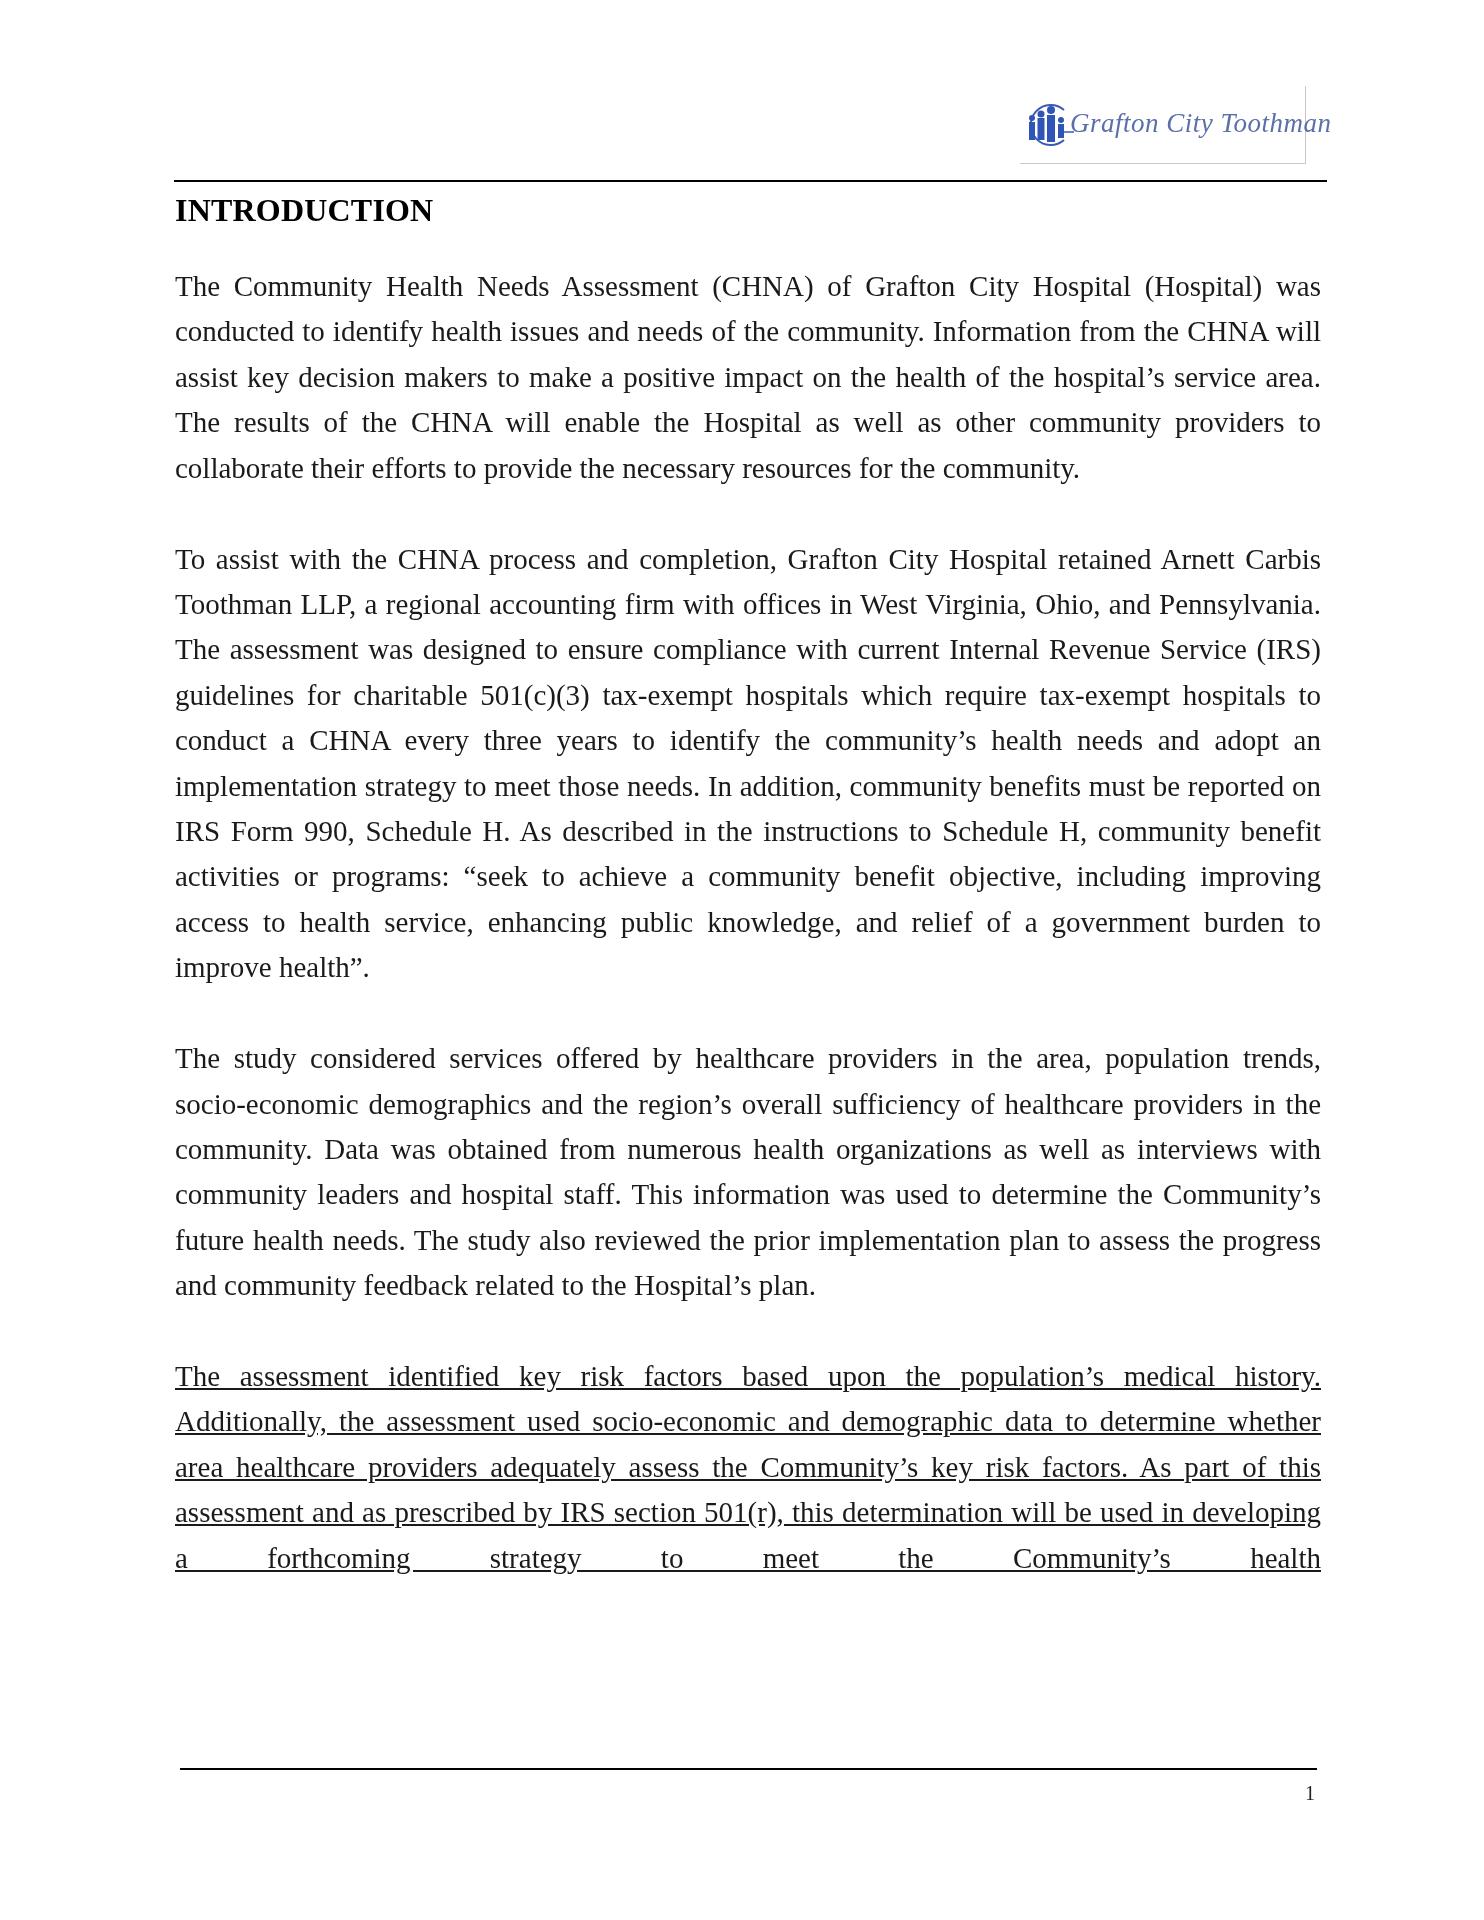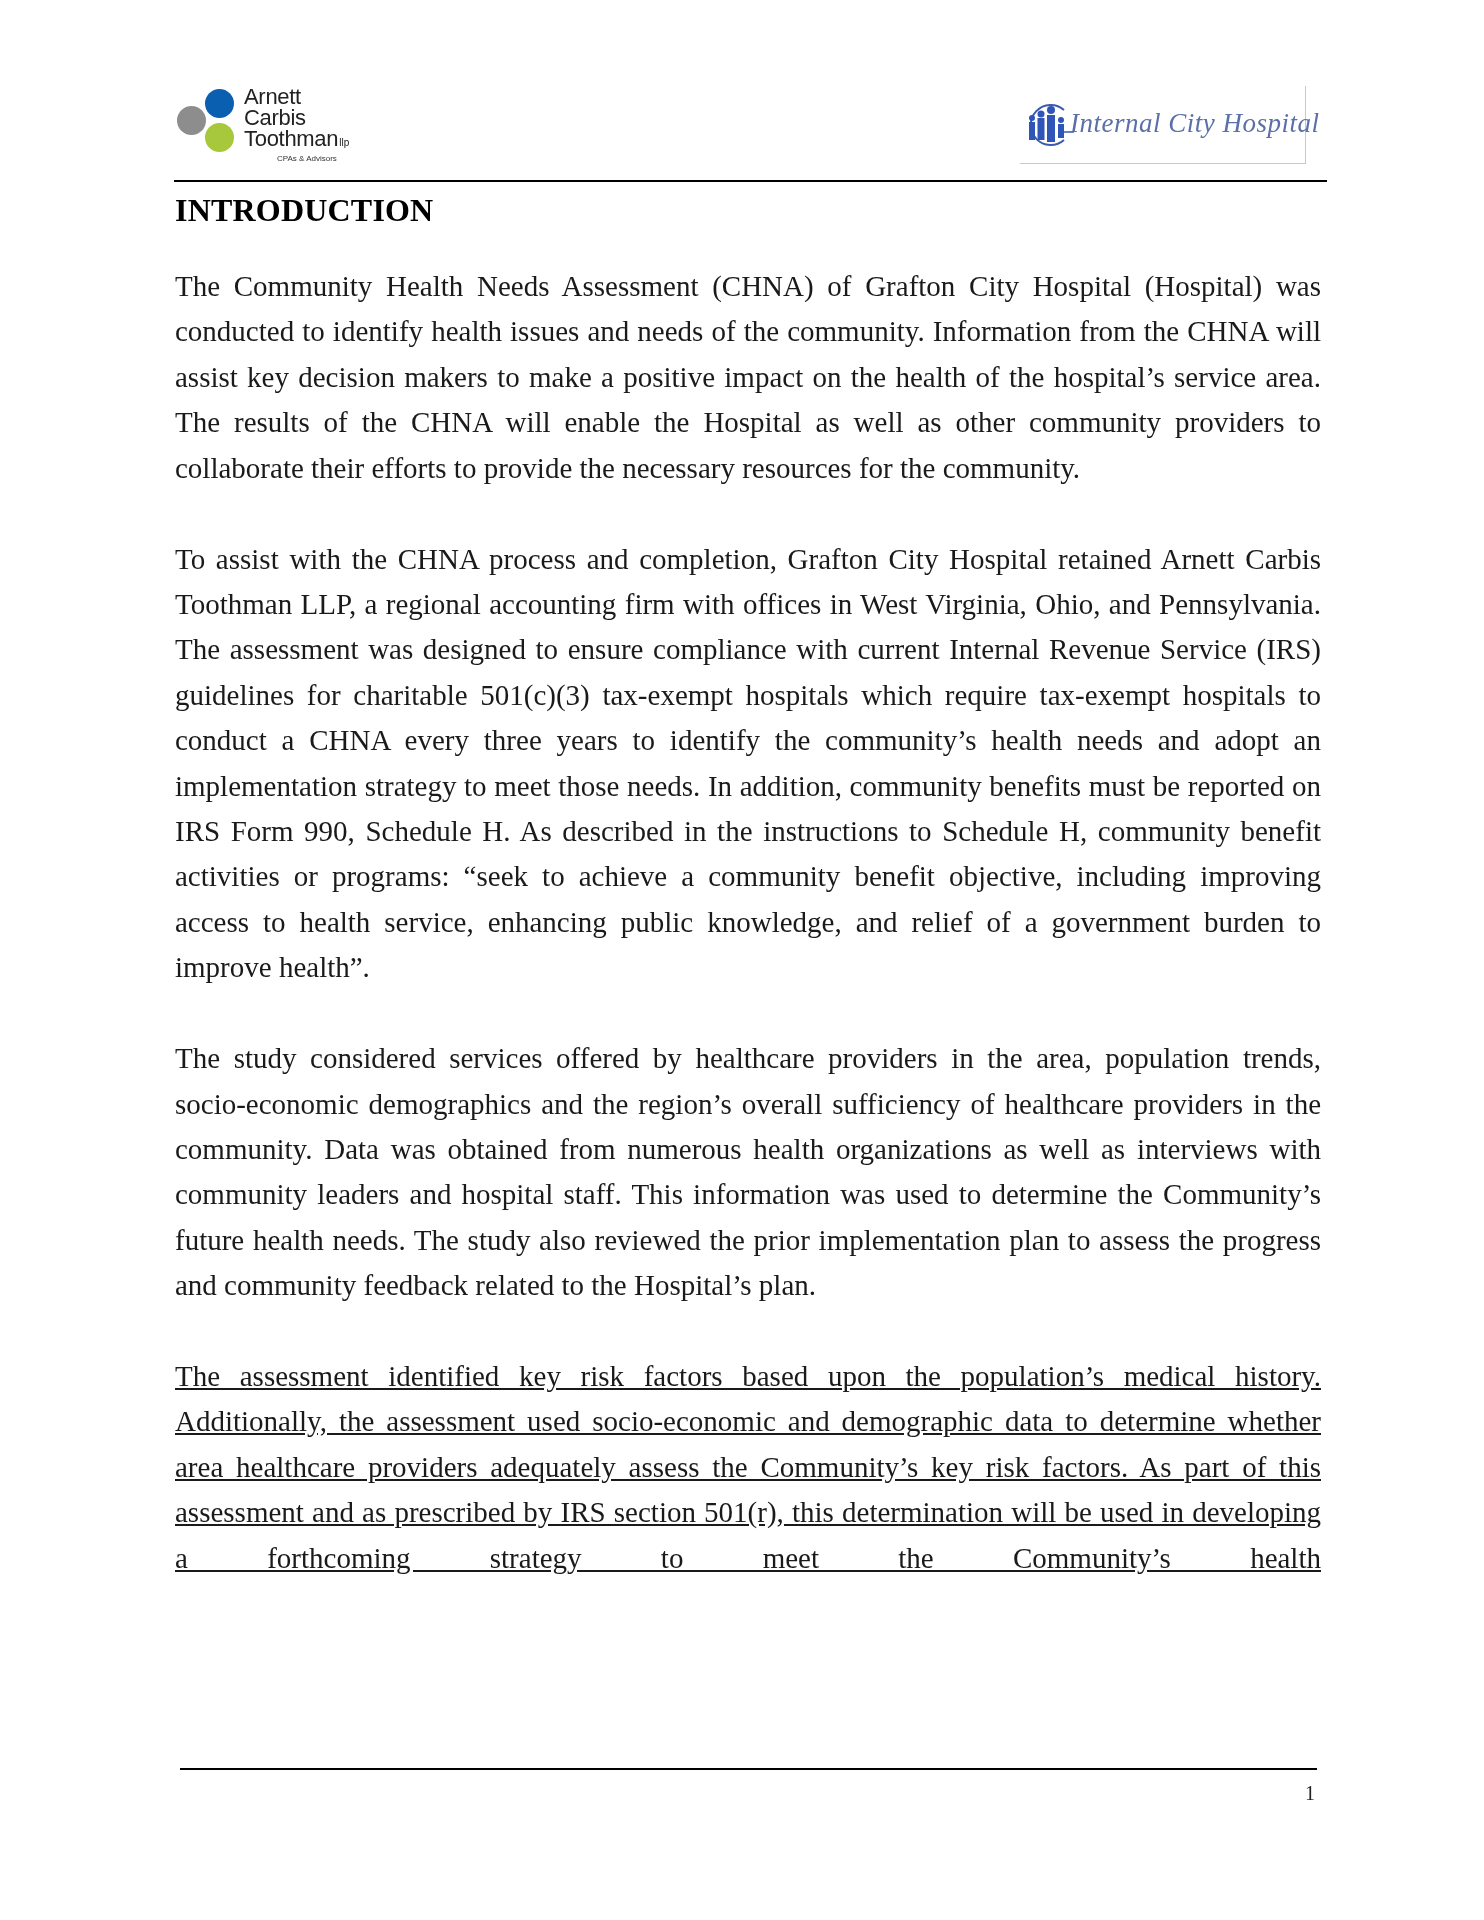"Arnett" div.act-logo { html: <div> <div></div> <div></div> <div></div> <div> <span>Arnett</span> <span>Carbis</span> <span><span>Toothman</span><span>llp</span></span> </div> <div>CPAs &amp; Advisors</div> </div> -> none }
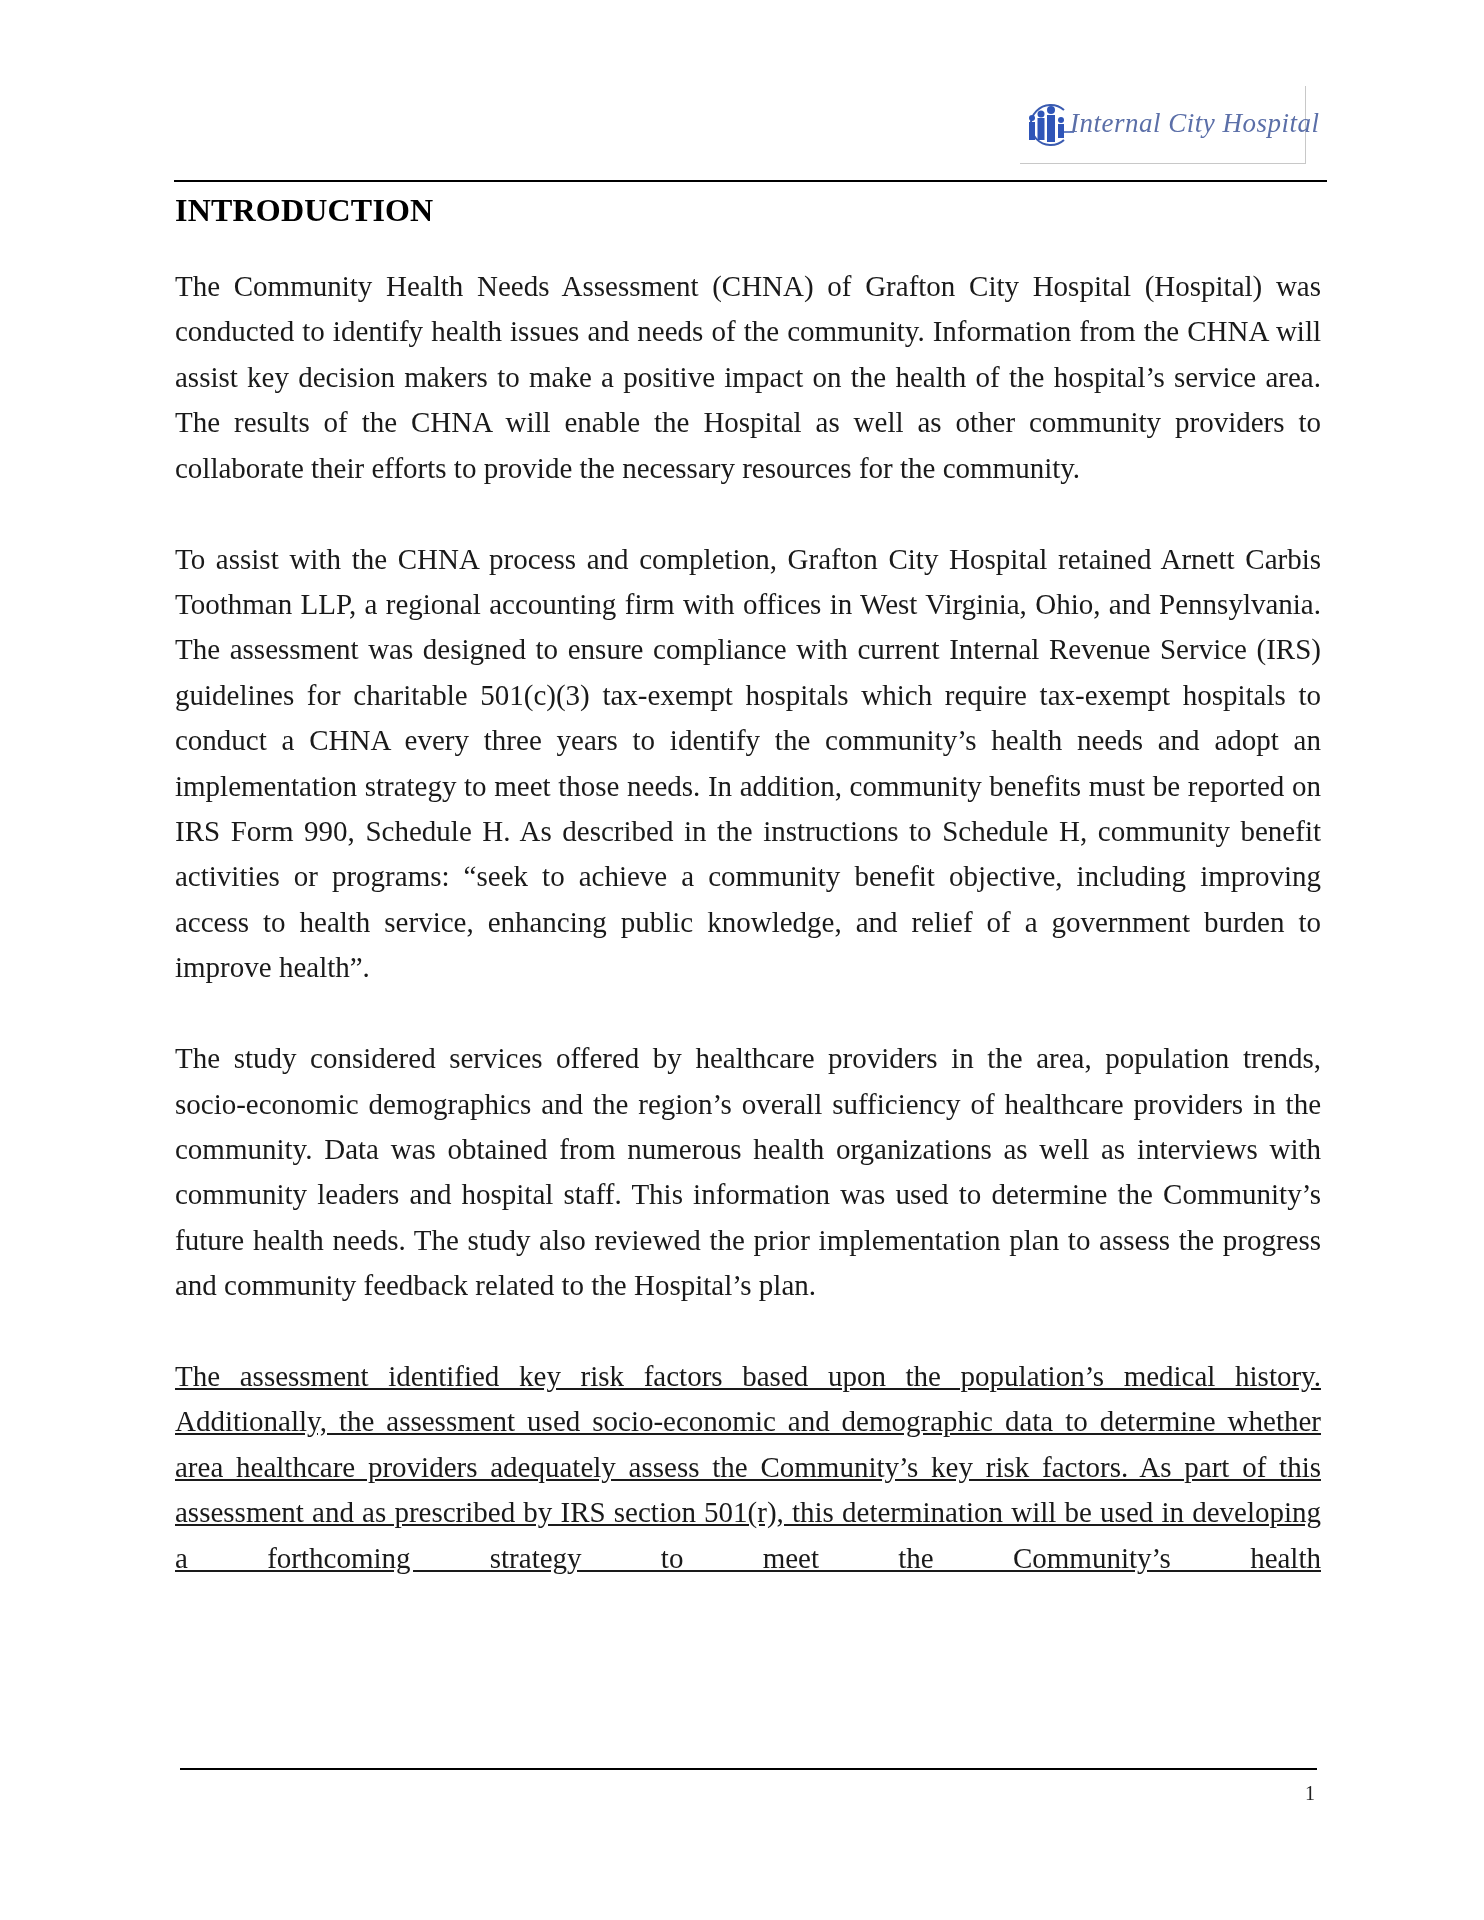"Internal City Hospital" div.text { text: Internal City Hospital -> Grafton City Toothman }
